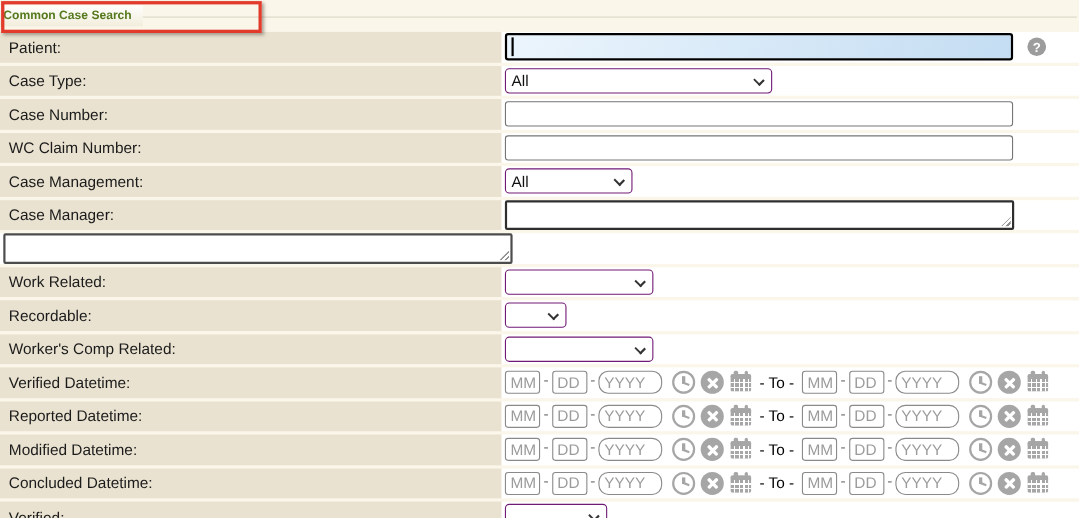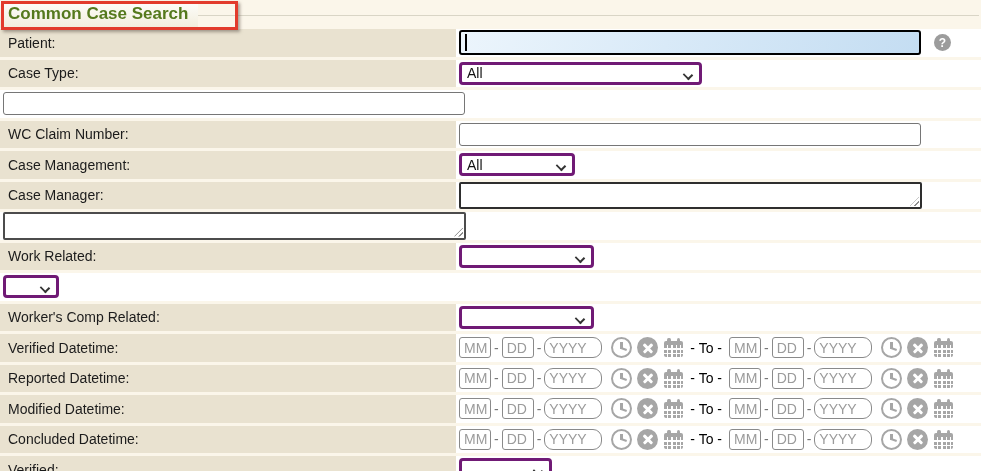"Common Case Search" .legend { font-size: 17px -> 11px; padding: 3px 10px 4px 8px -> 3px 10px 4px 3px }
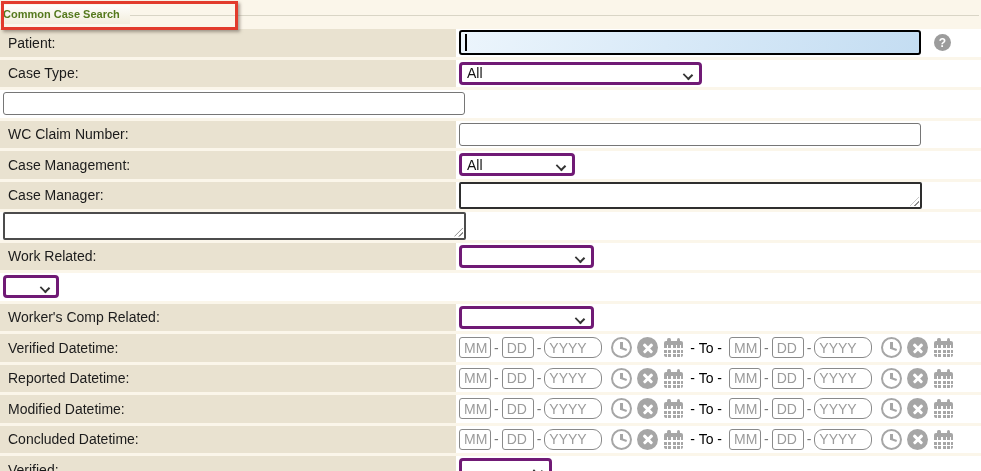"All" .sel { border: 3px solid #701a75 -> 1px solid #701a75 }
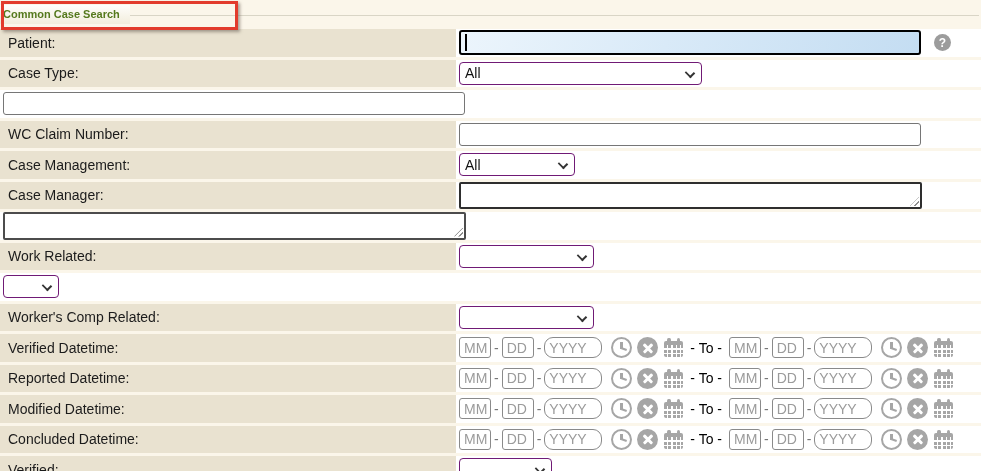"Case Number:" div.cell-label { html: none -> <div> <span>Case Number:</span> </div> }
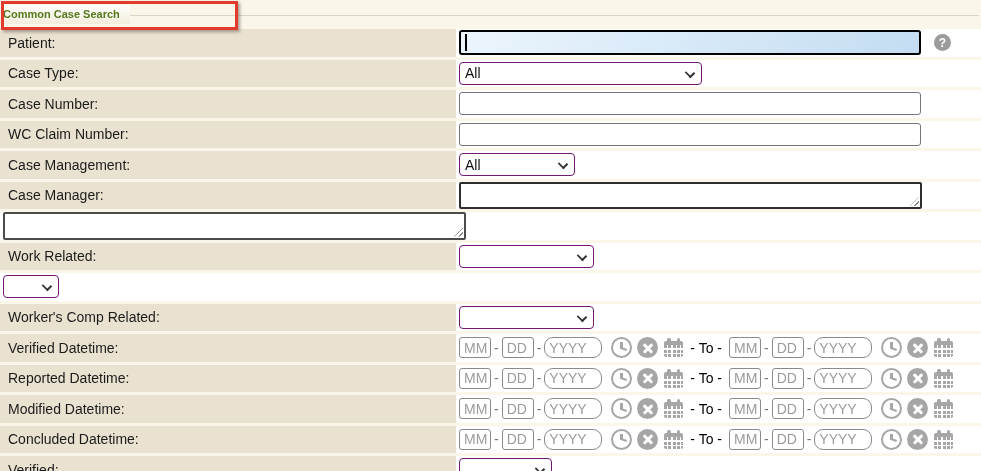"Recordable:" div.cell-label { html: none -> <div> <span>Recordable:</span> </div> }
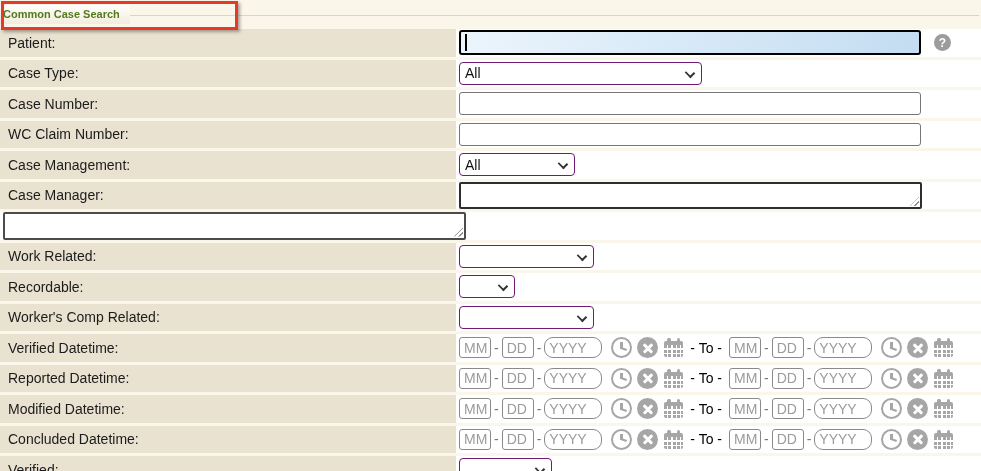"MM" .dtgroup { align-items: center -> none }
